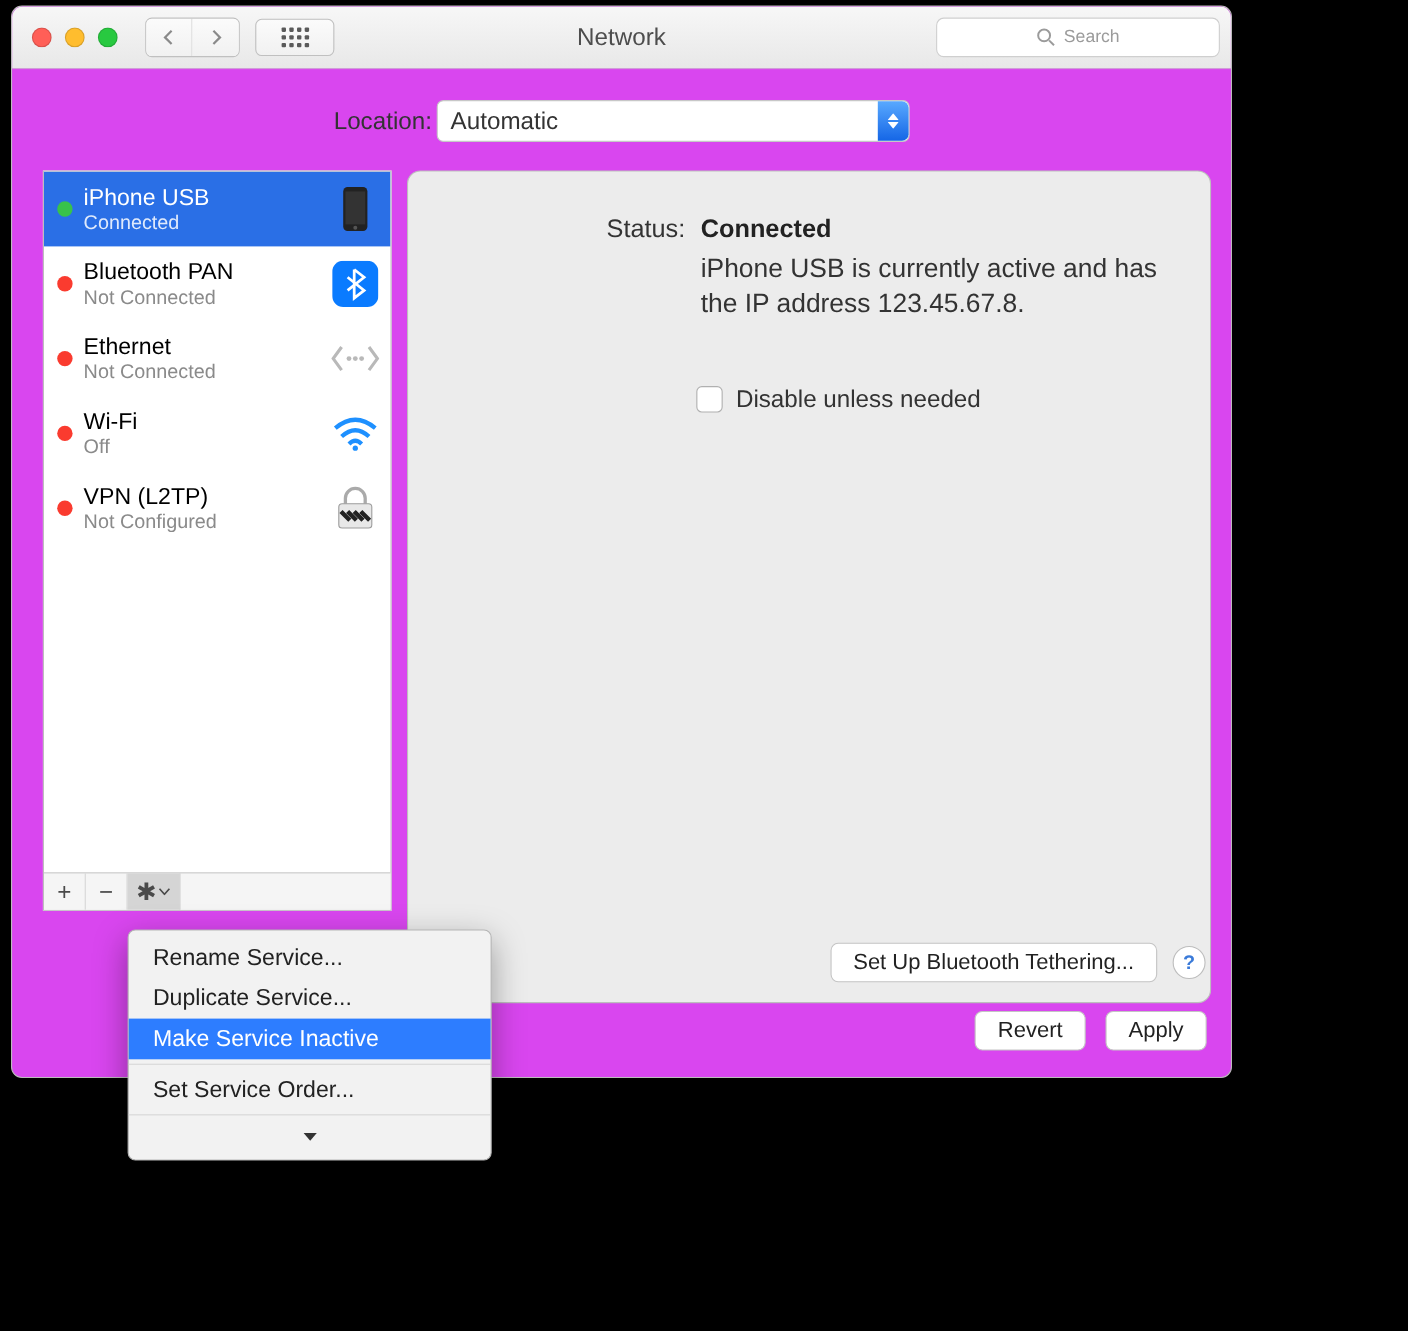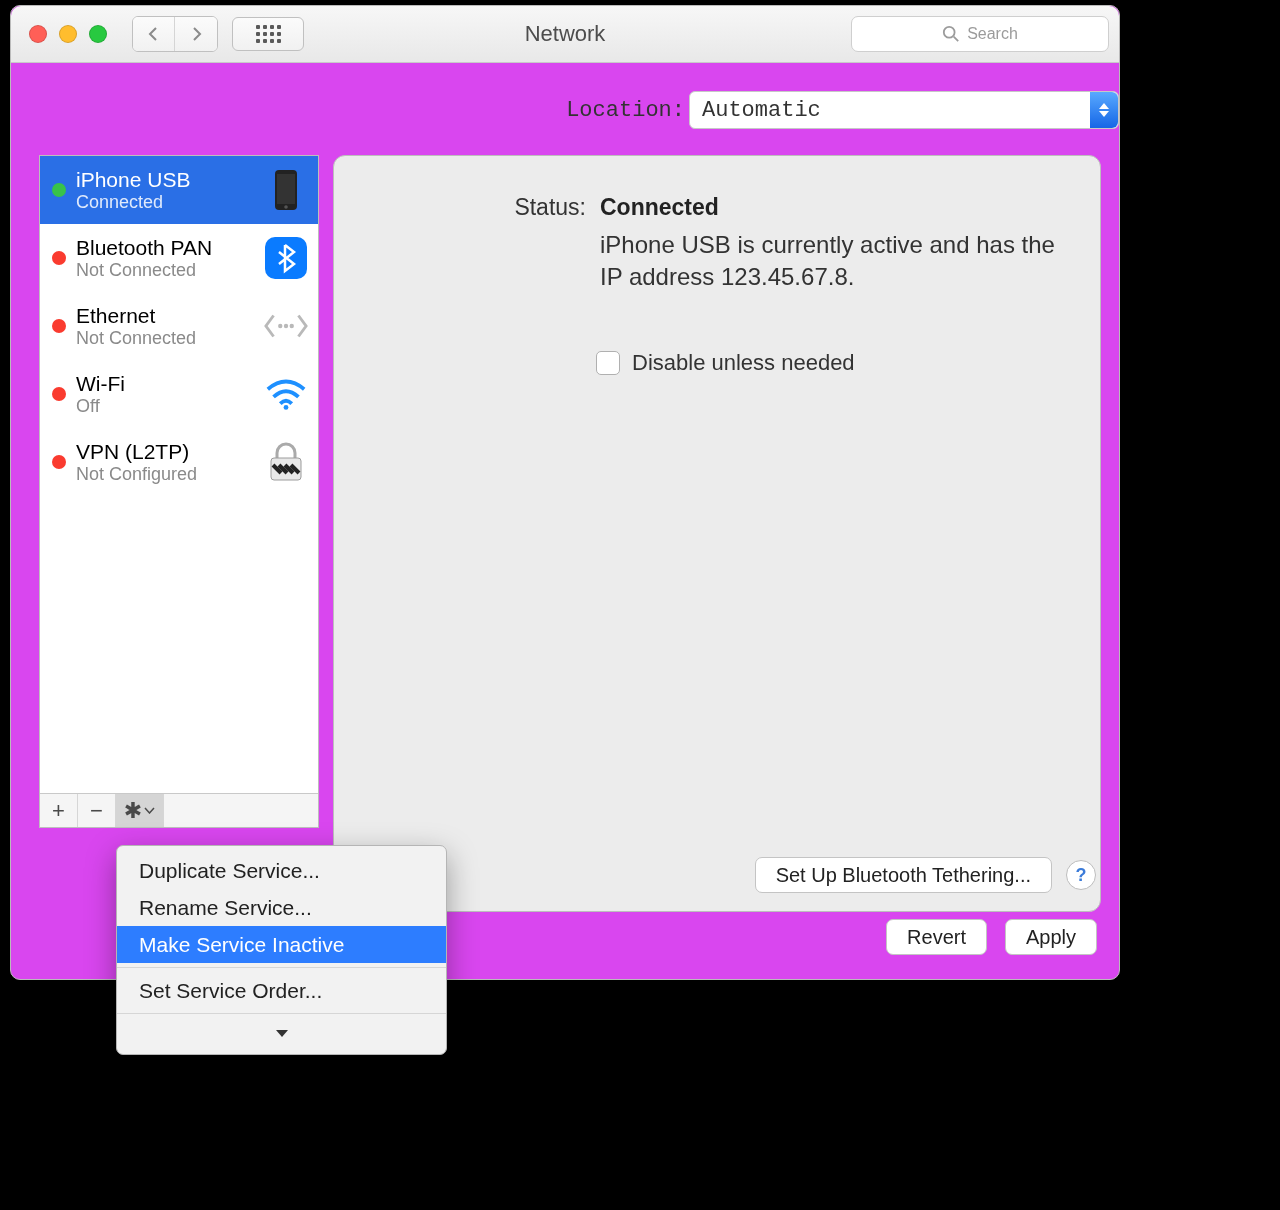"Location:" .locrow { font-family: Liberation Mono, monospace -> none; justify-content: flex-end -> center }
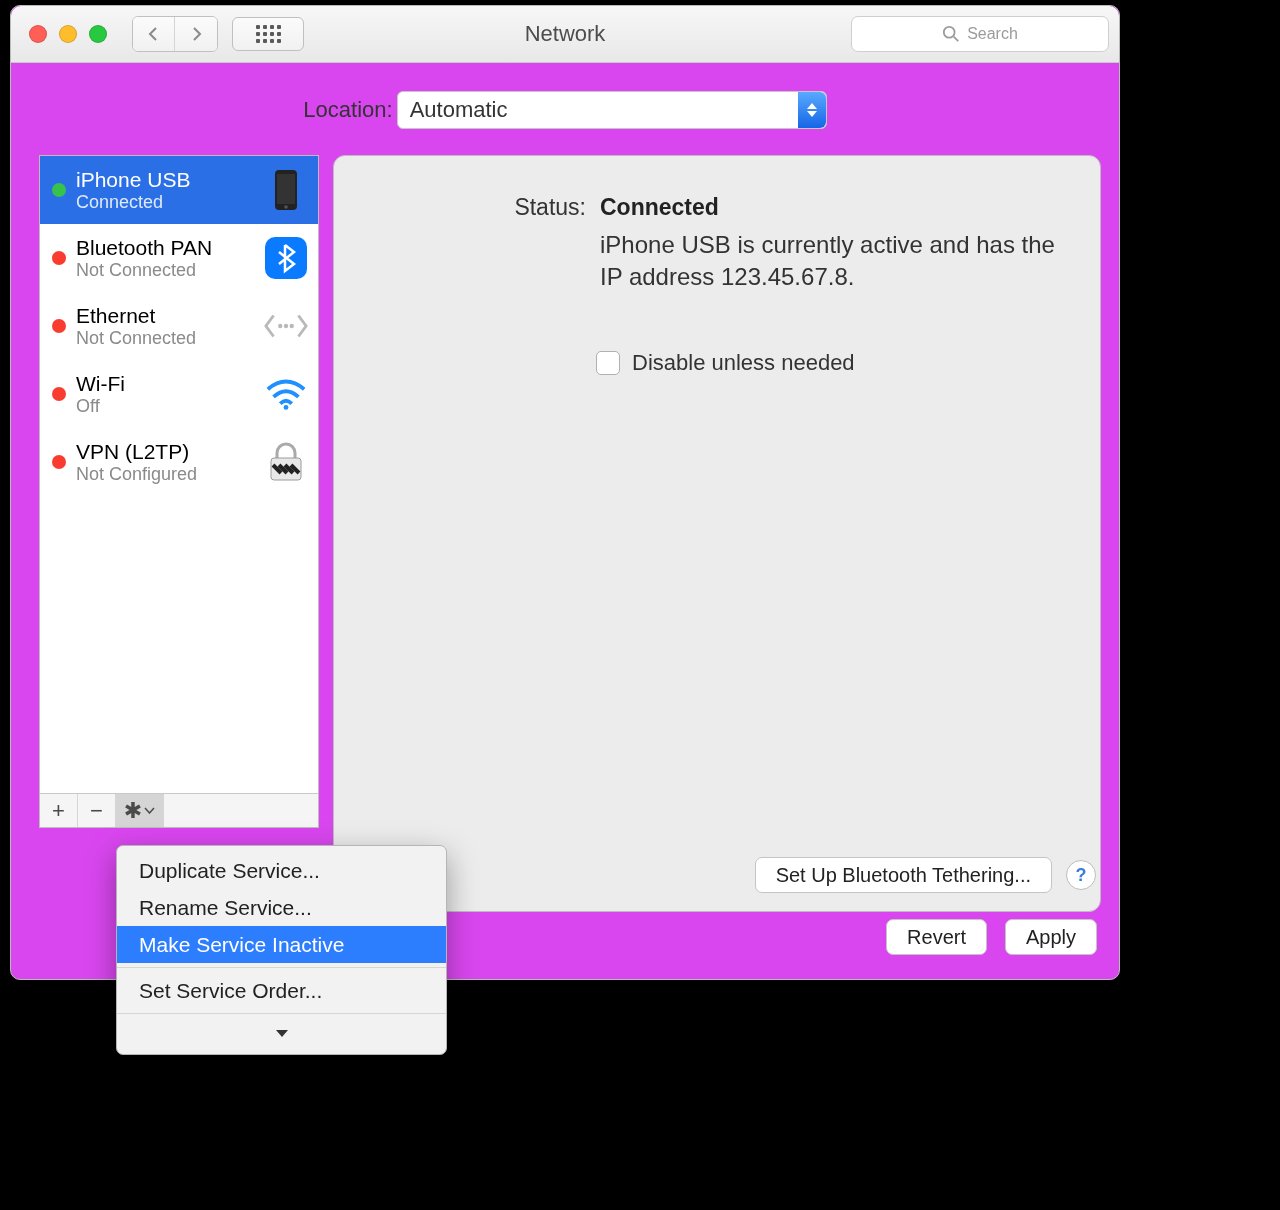"iPhone USB" .sidebar { width: 280px -> 317px }
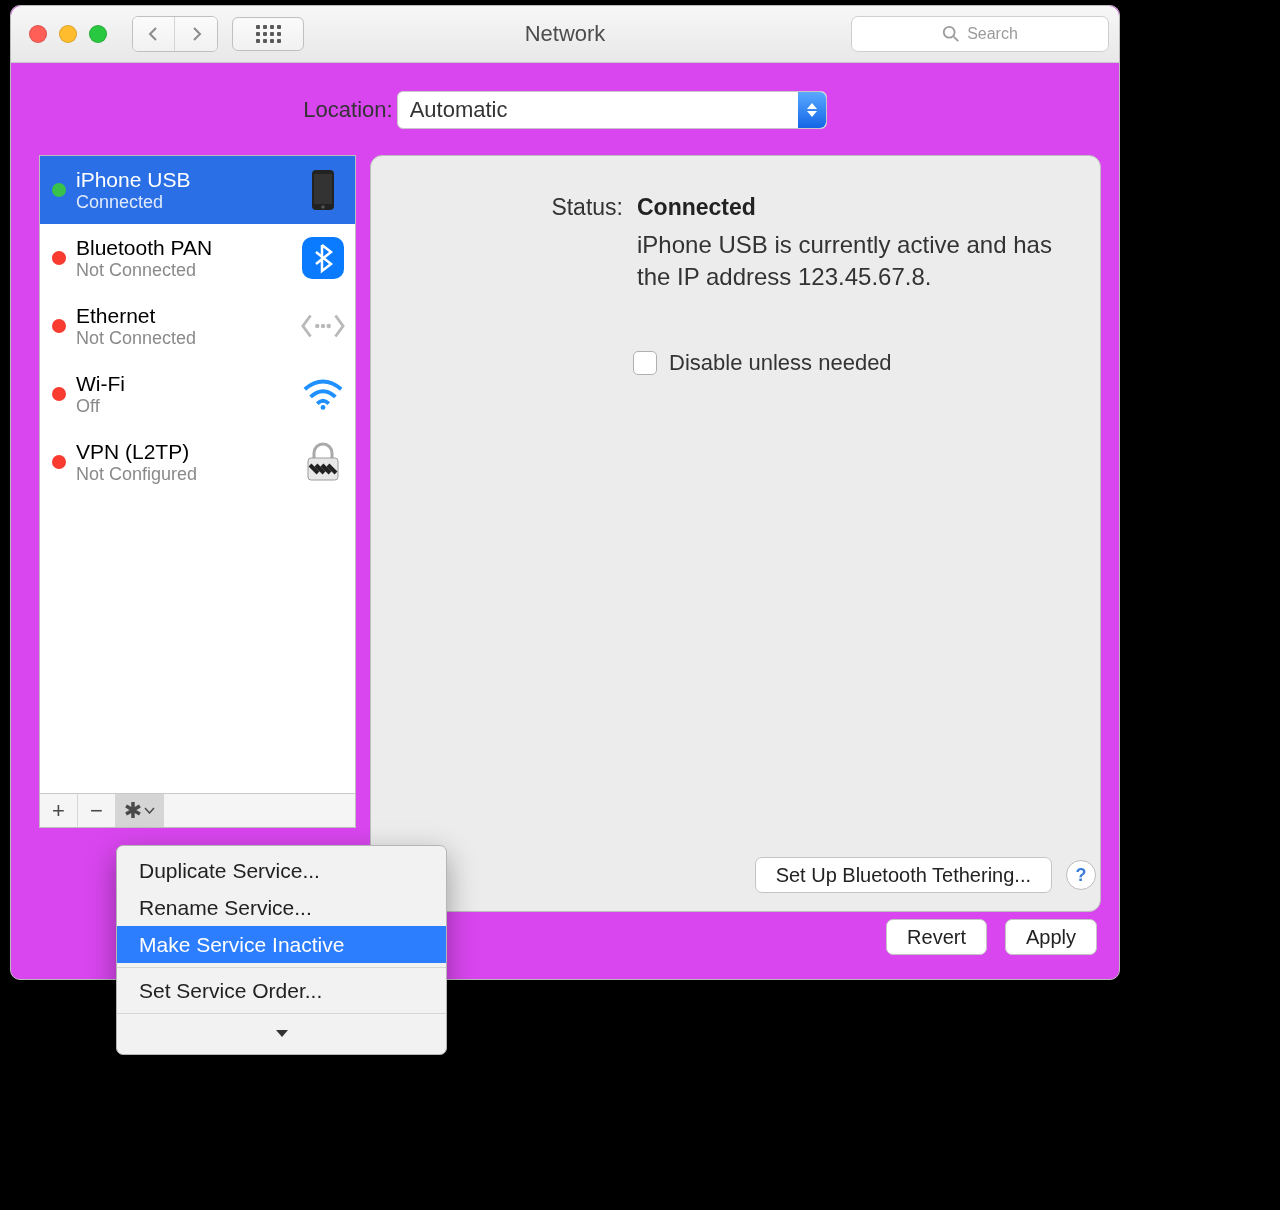"Duplicate Service..." div.mitem { order: before "Rename Service..." -> after "Rename Service..." }
